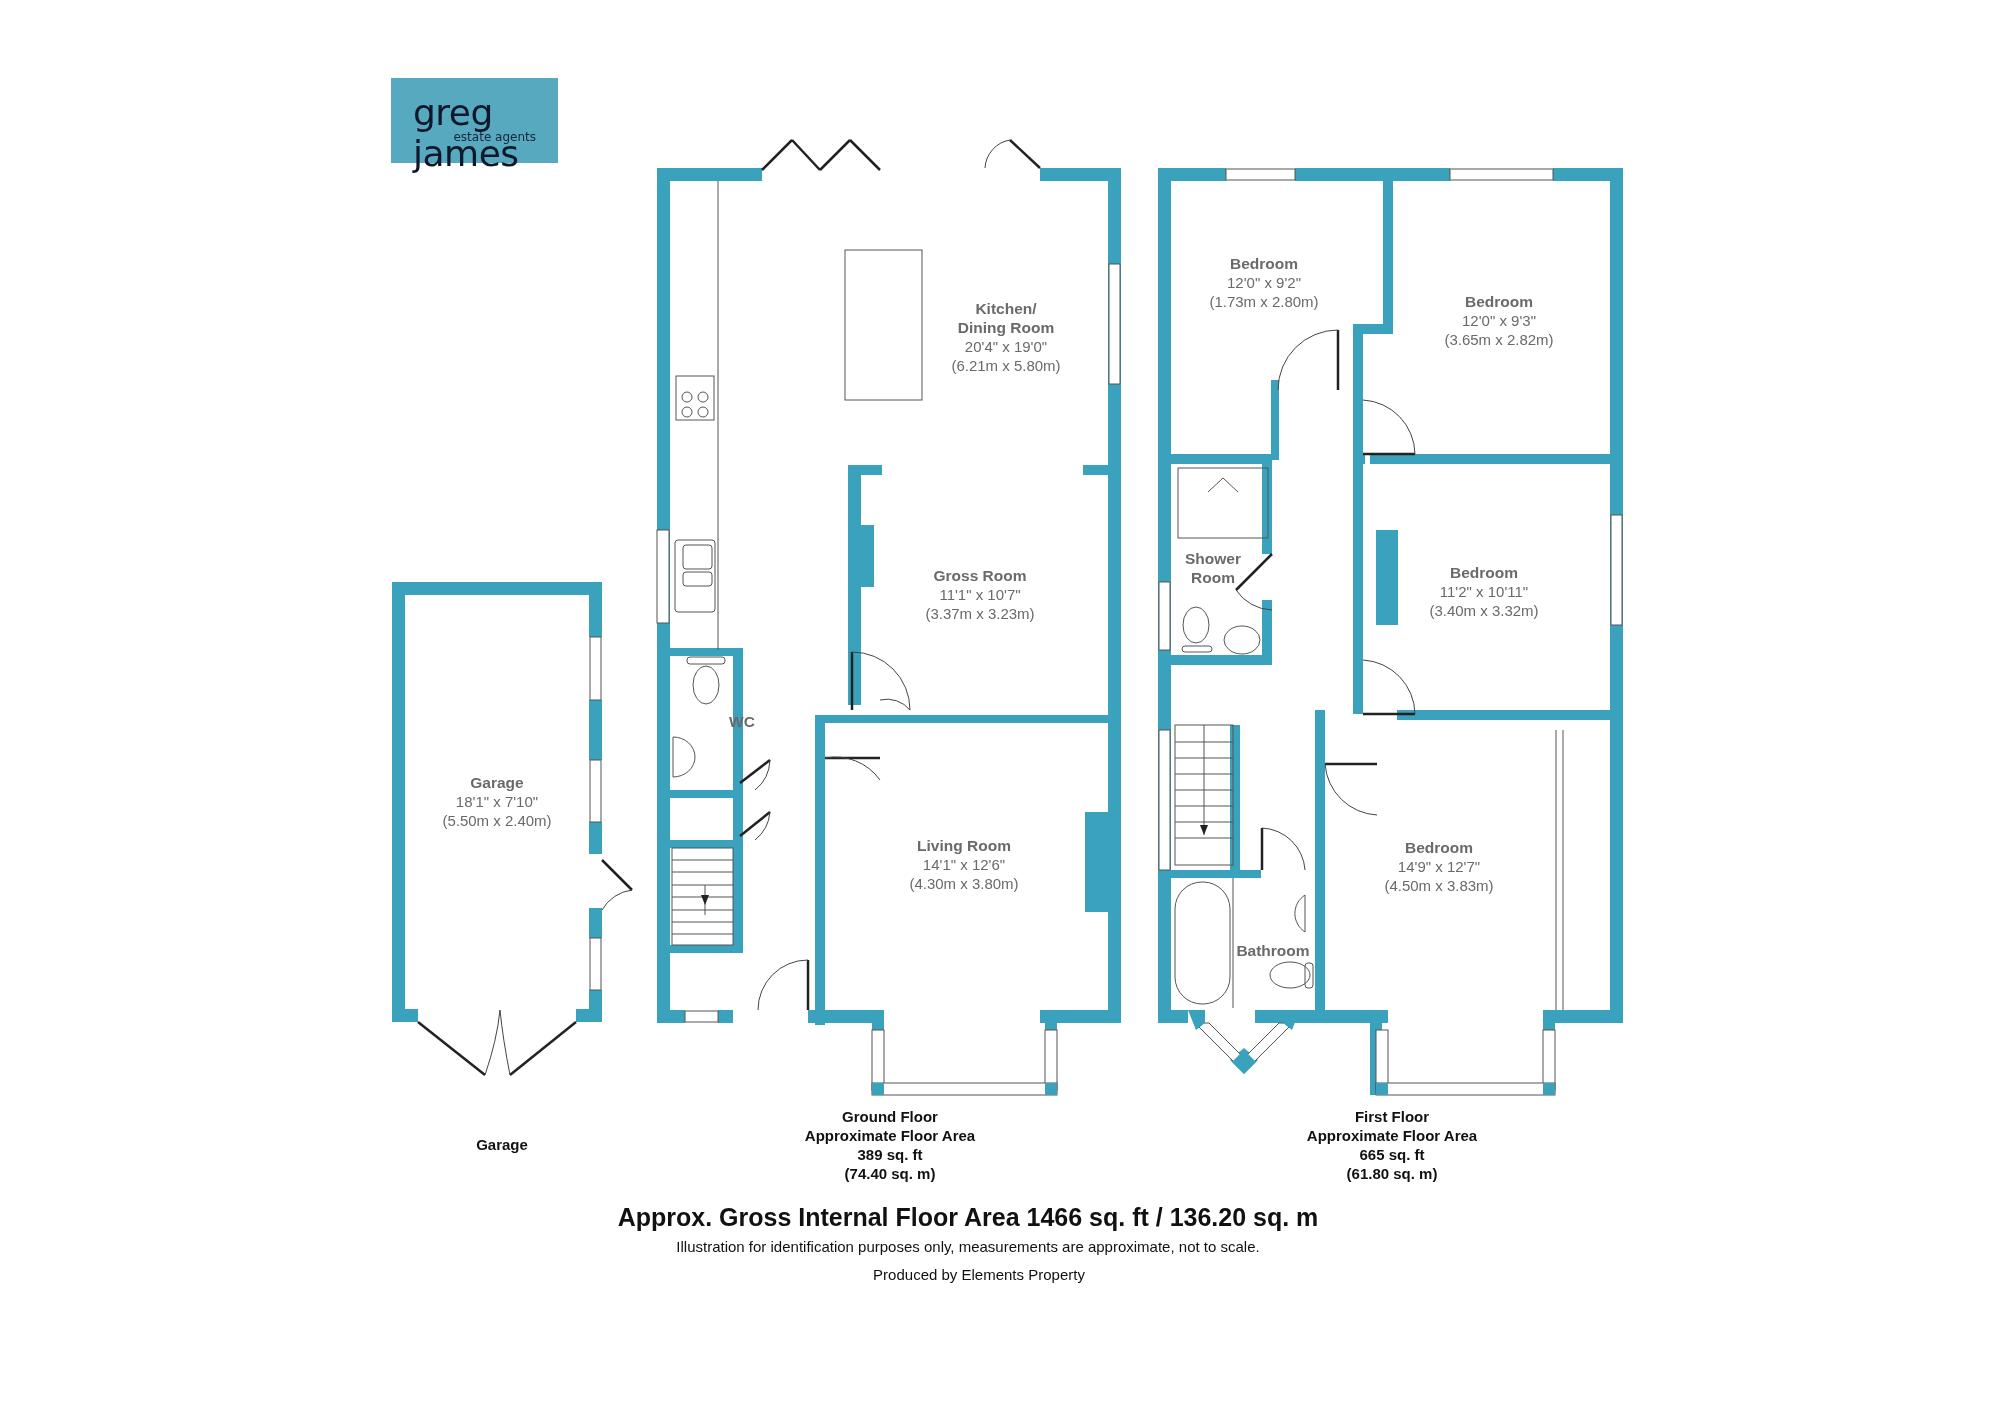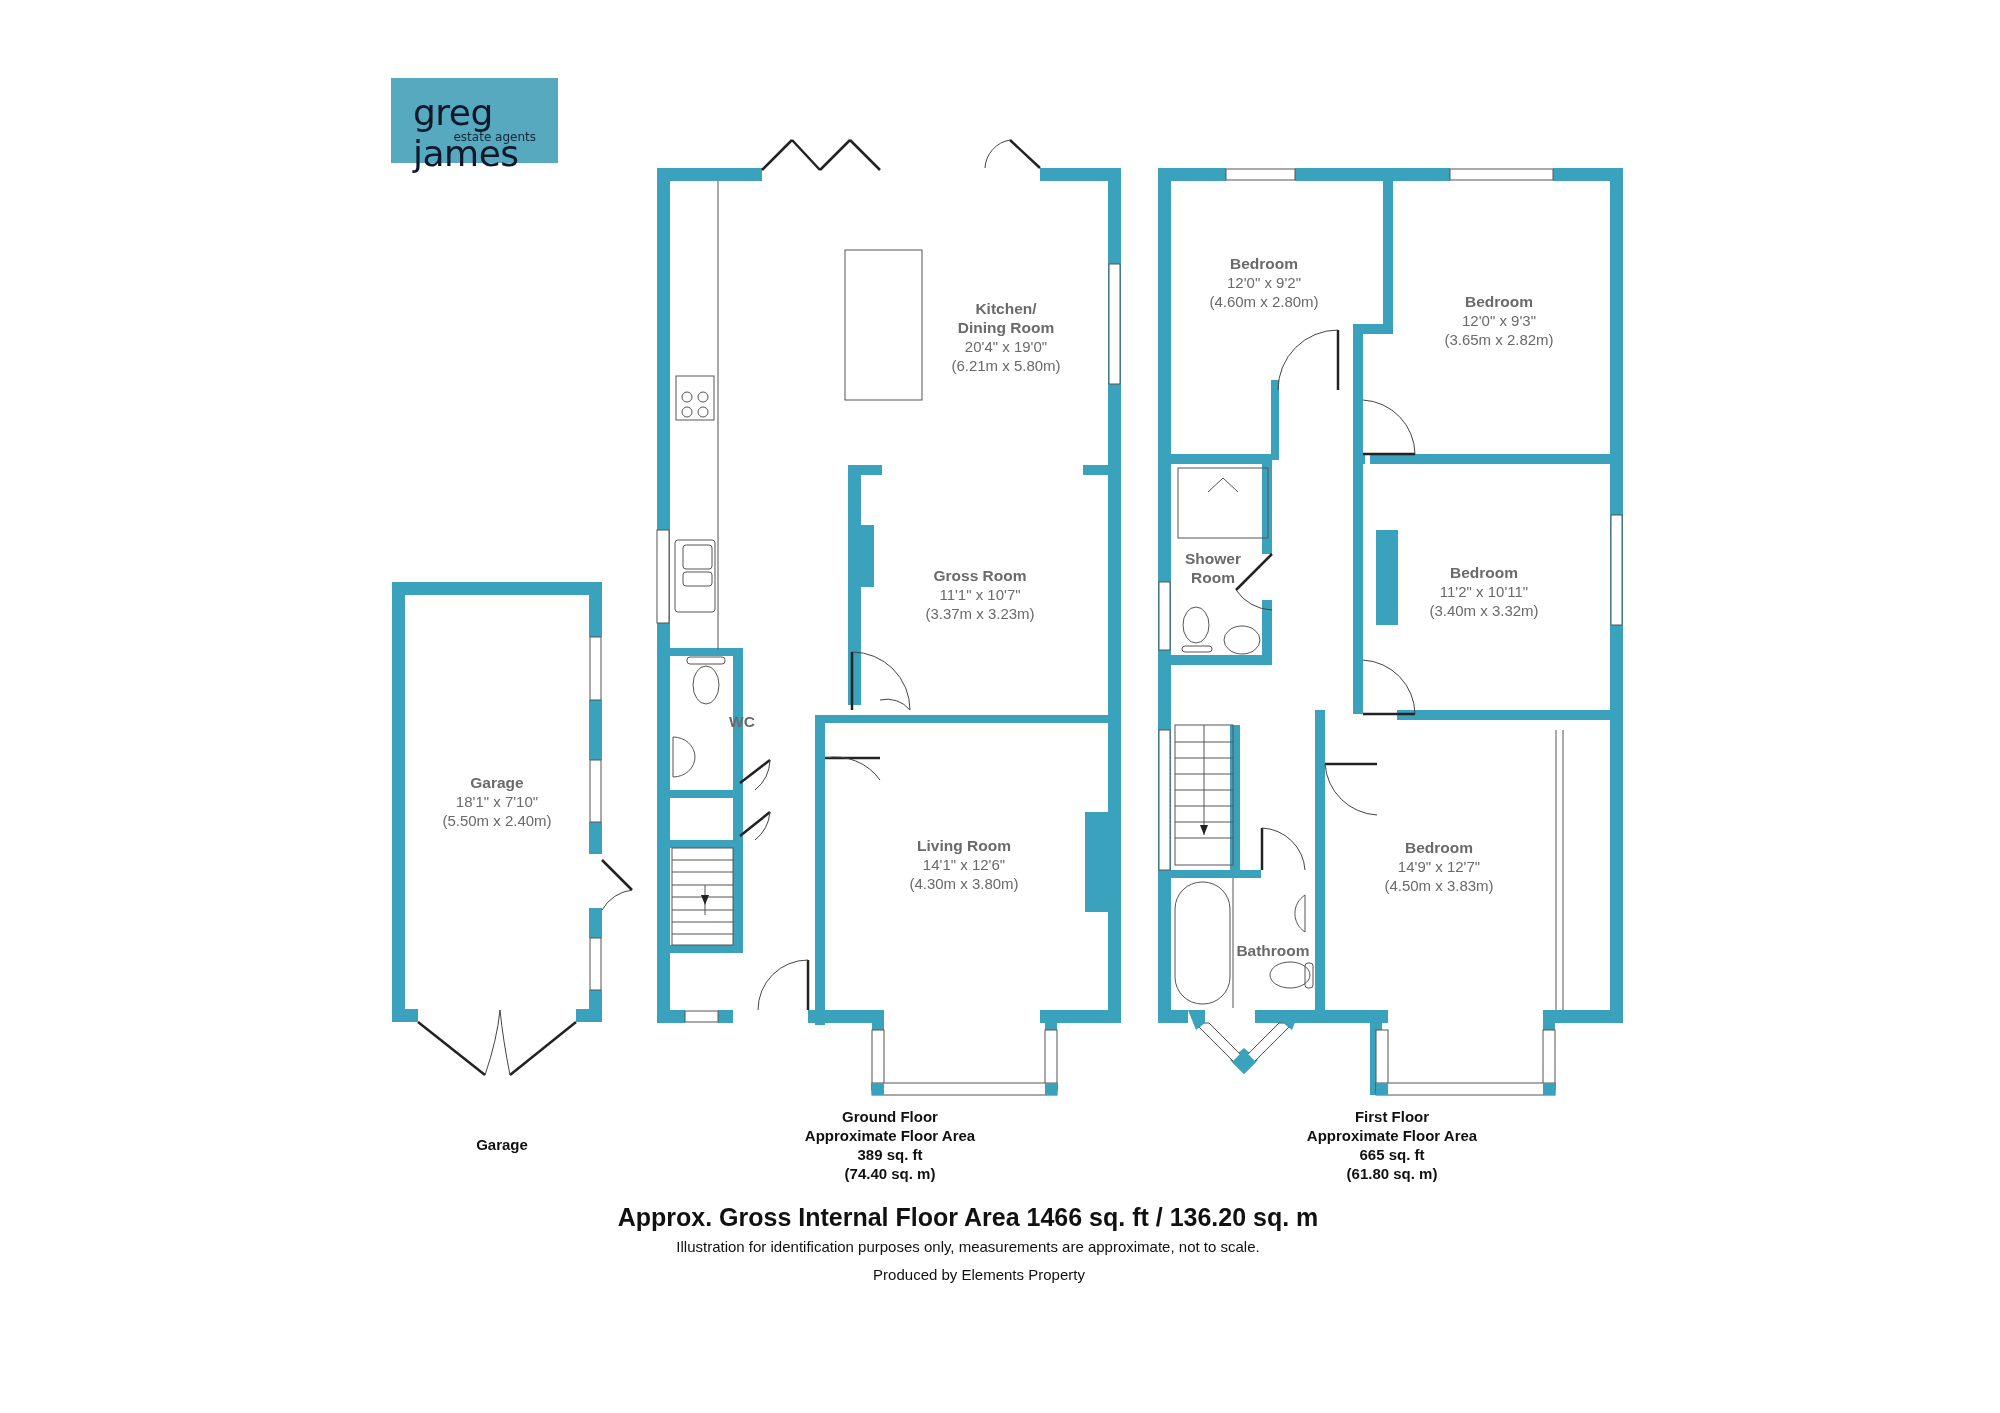"(4.60m x 2.80m)" div { text: 4.60m -> 1.73m }
